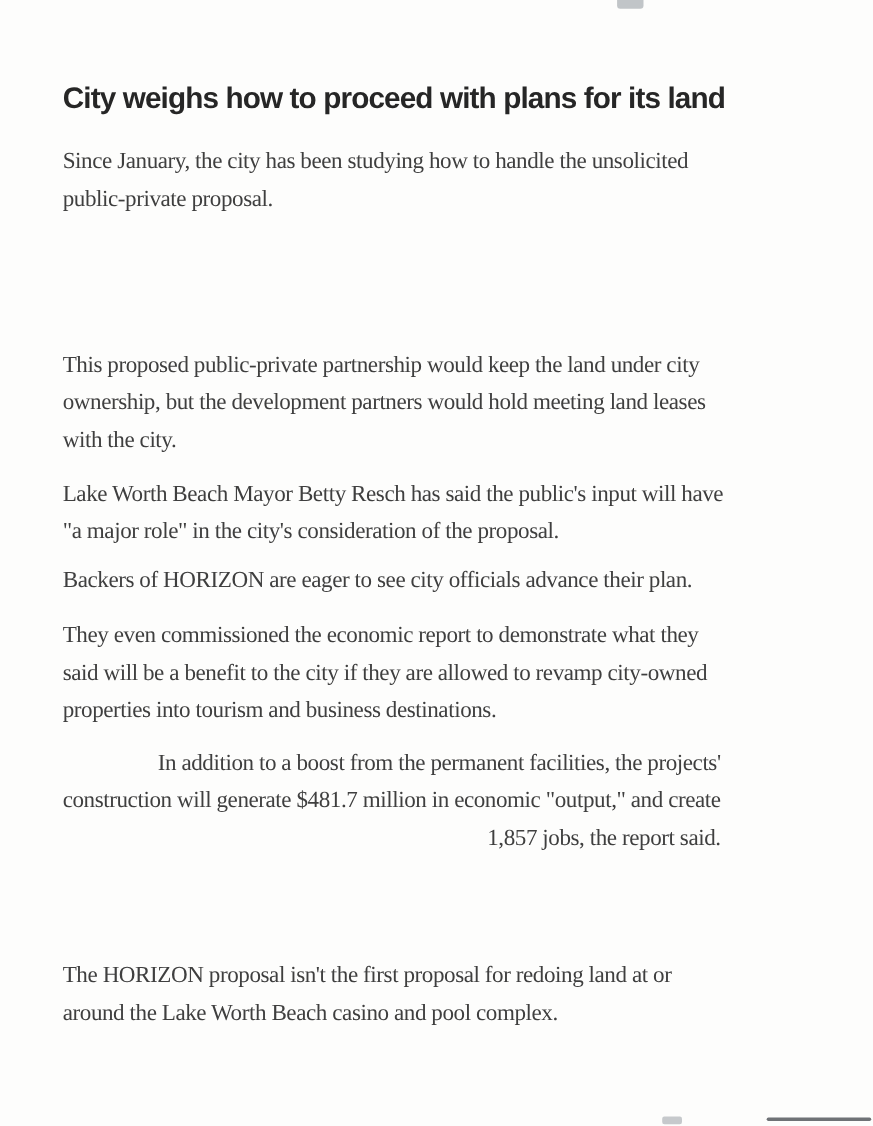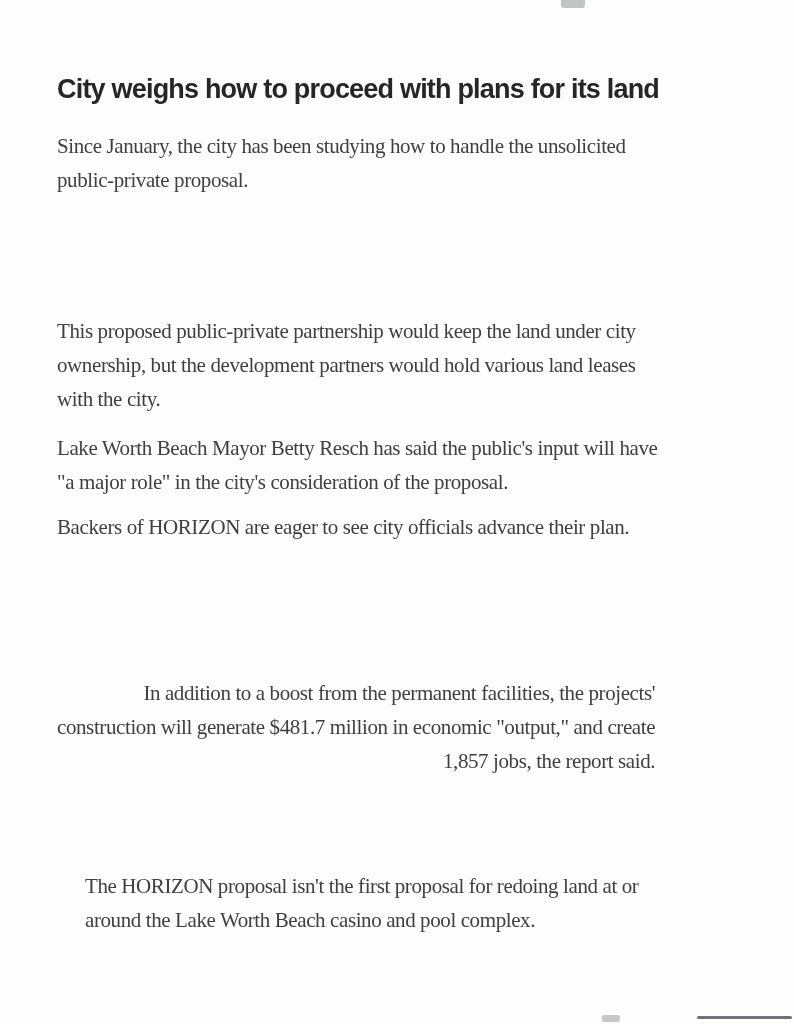"This proposed public-private partnership" p.para { text: various -> meeting }
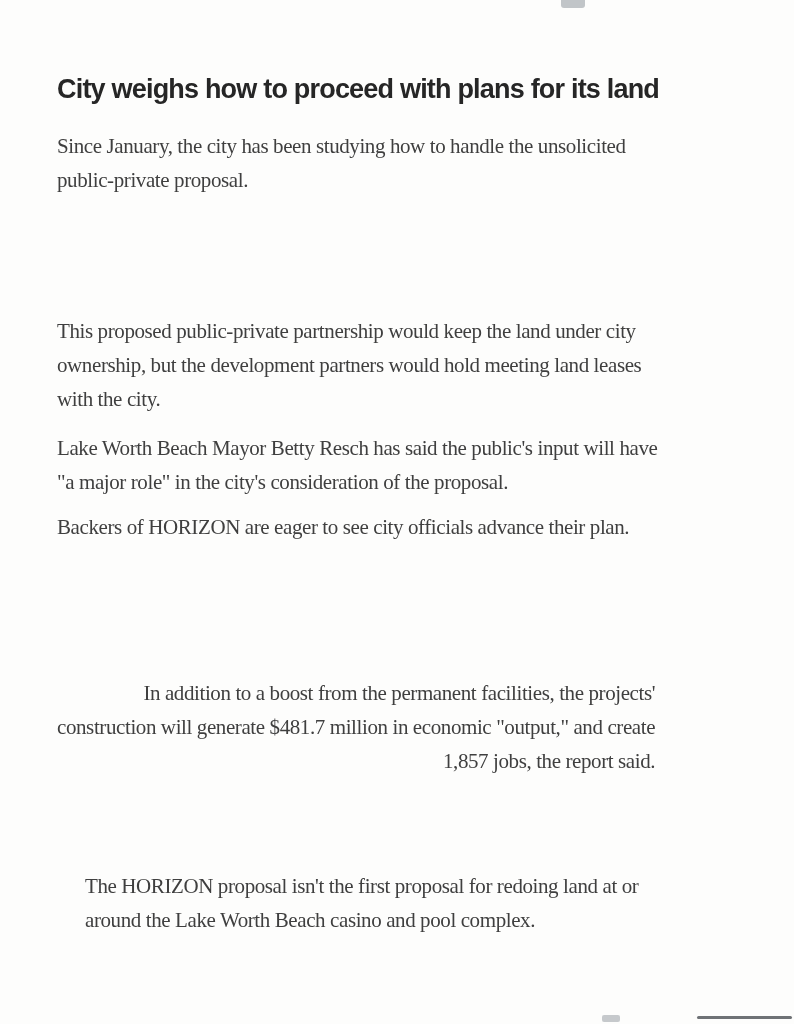"They even commissioned the economic" p.para { html: none -> <p>They even commissioned the economic report to demonstrate what they said will be a benefit to the city if they are allowed to revamp city-owned properties into tourism and business destinations.</p> }
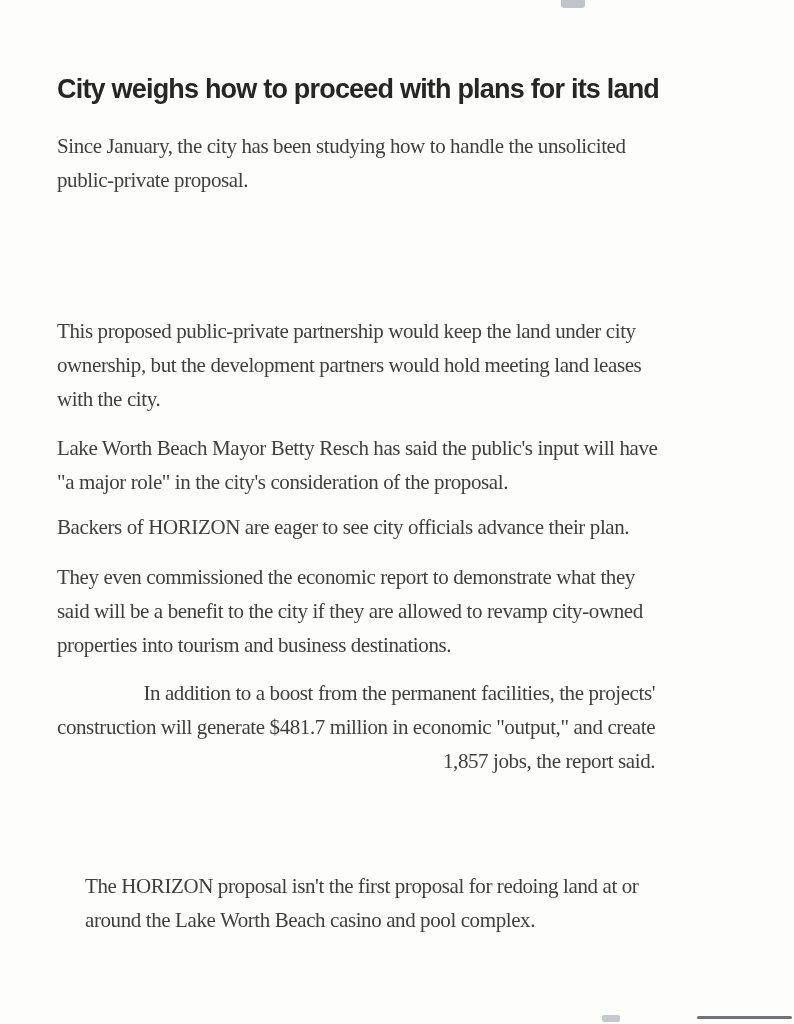"The HORIZON proposal isn't the" #p8 { margin-left: 28px -> none }
